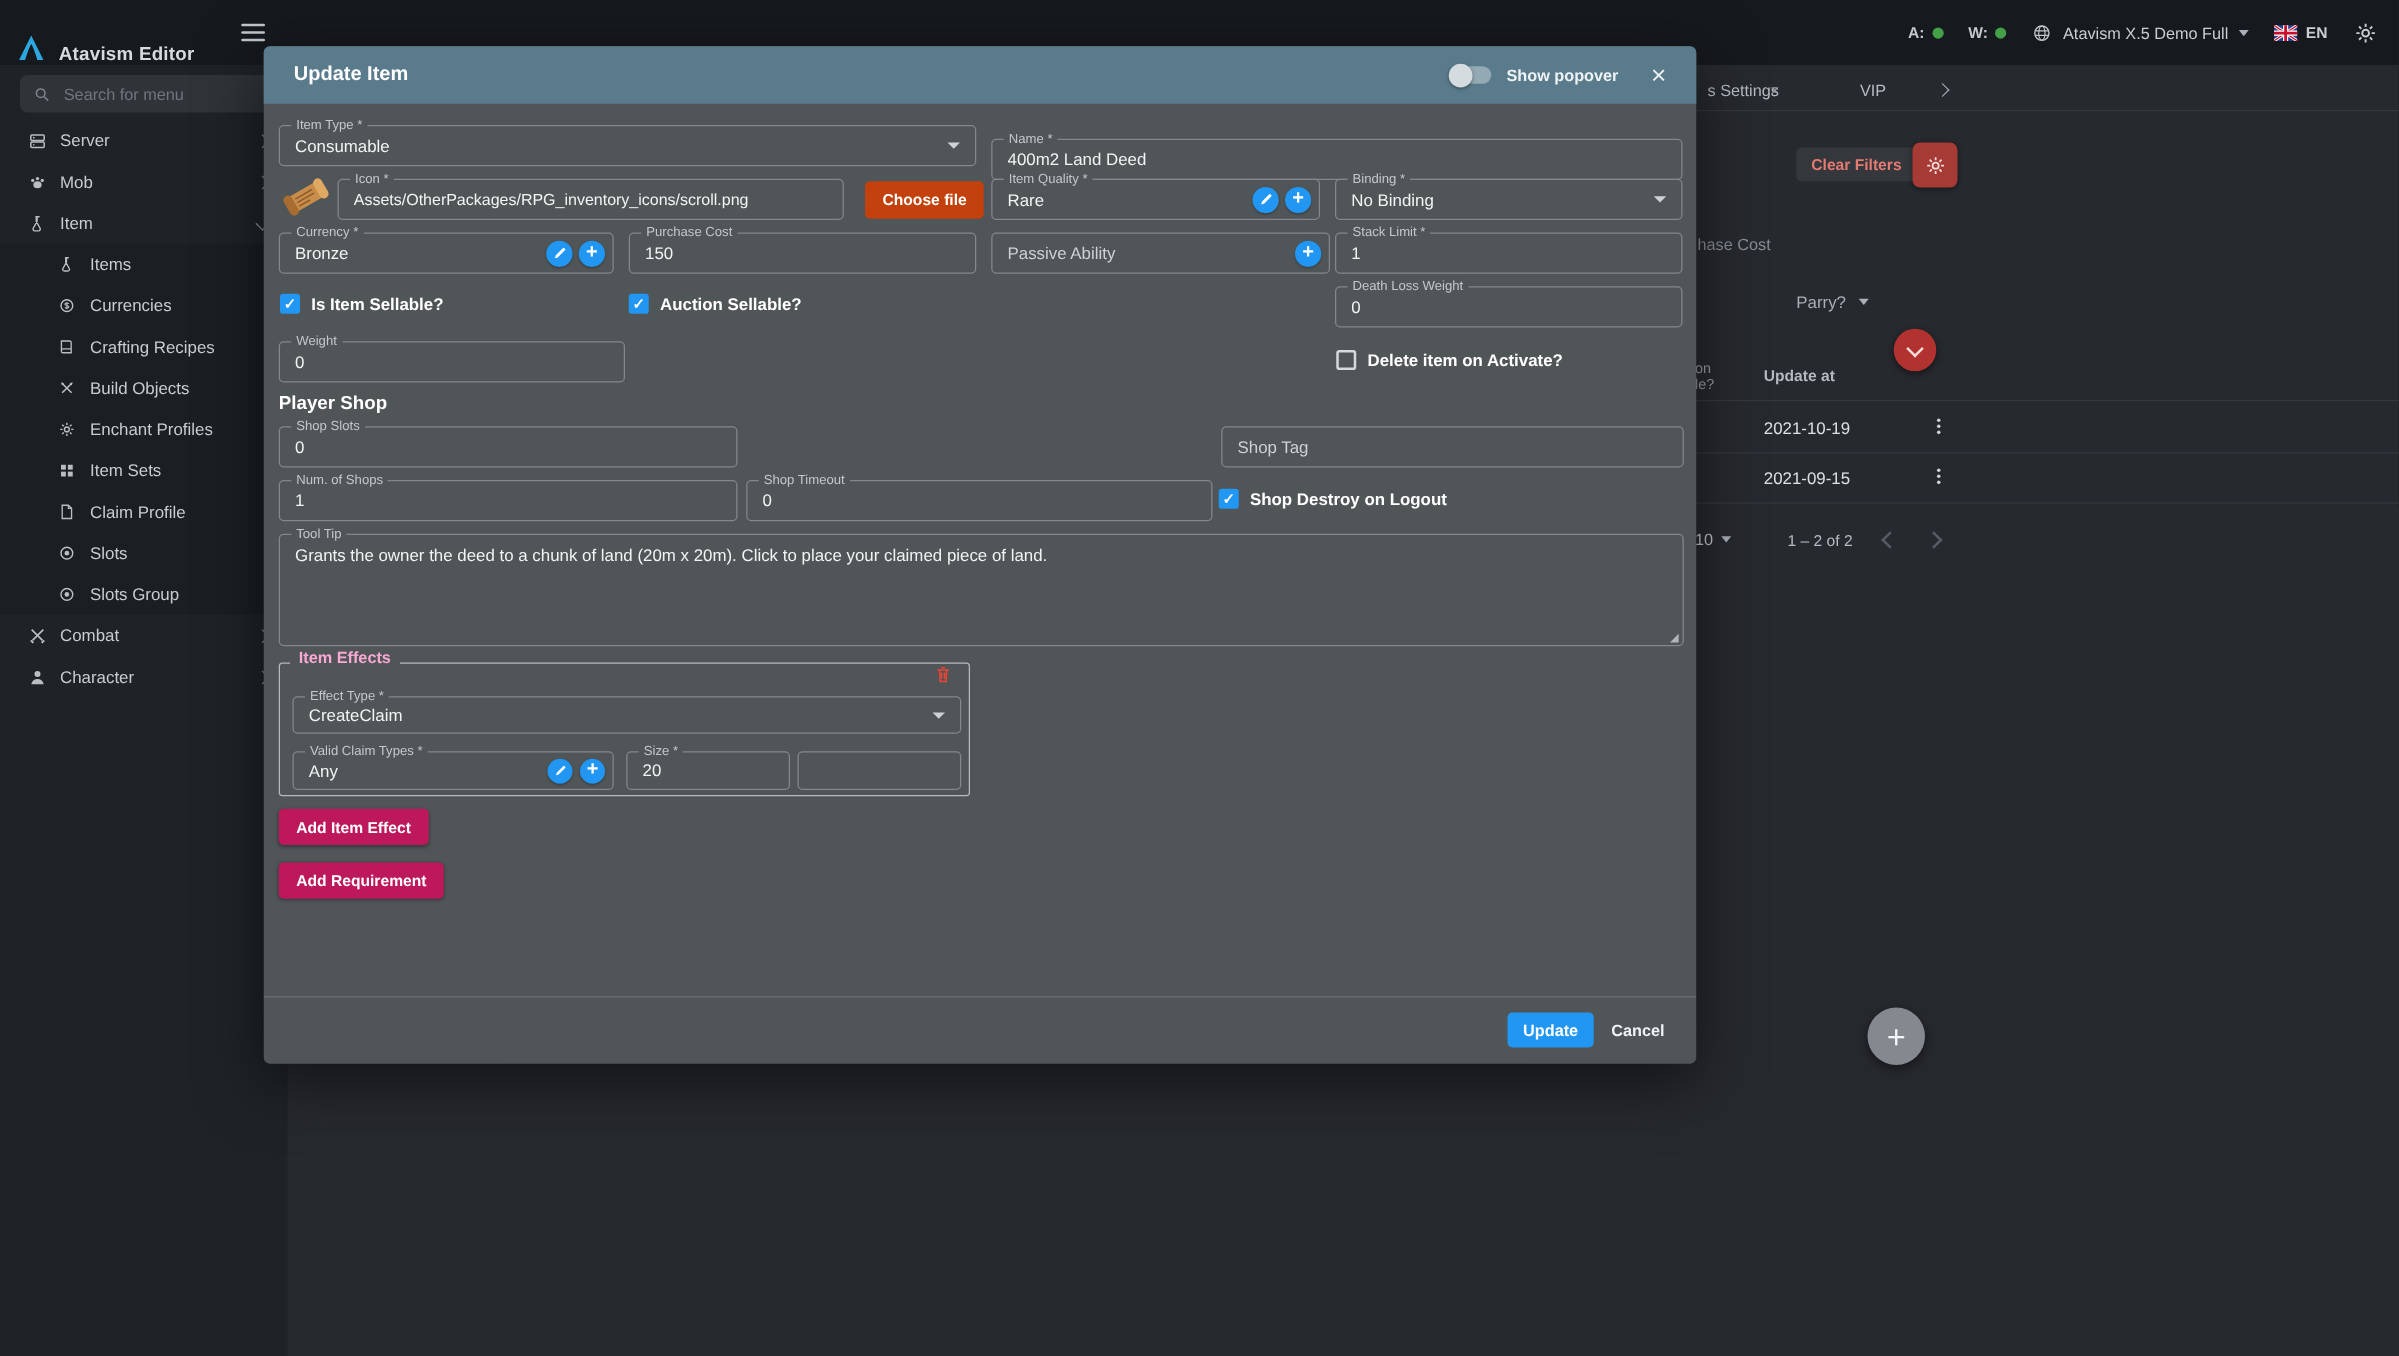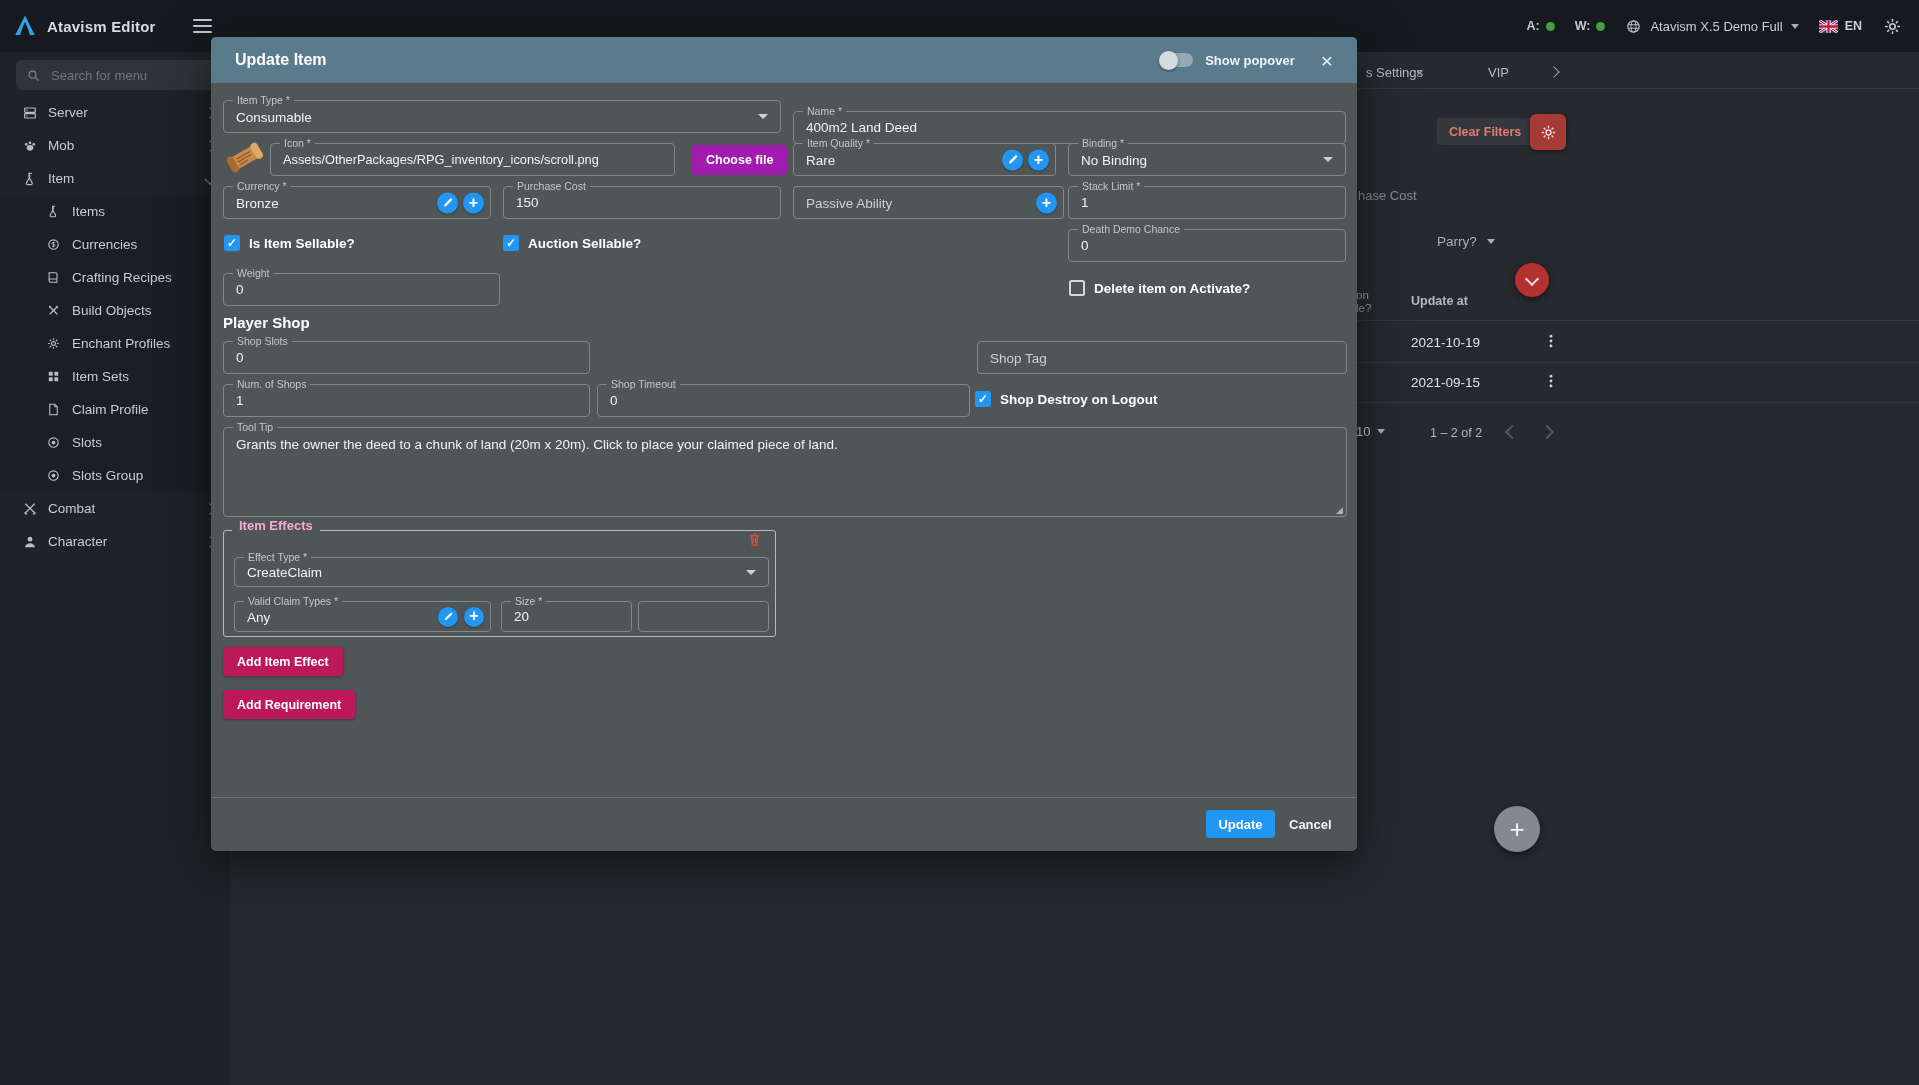"Atavism Editor" .brand { align-items: center -> flex-end }
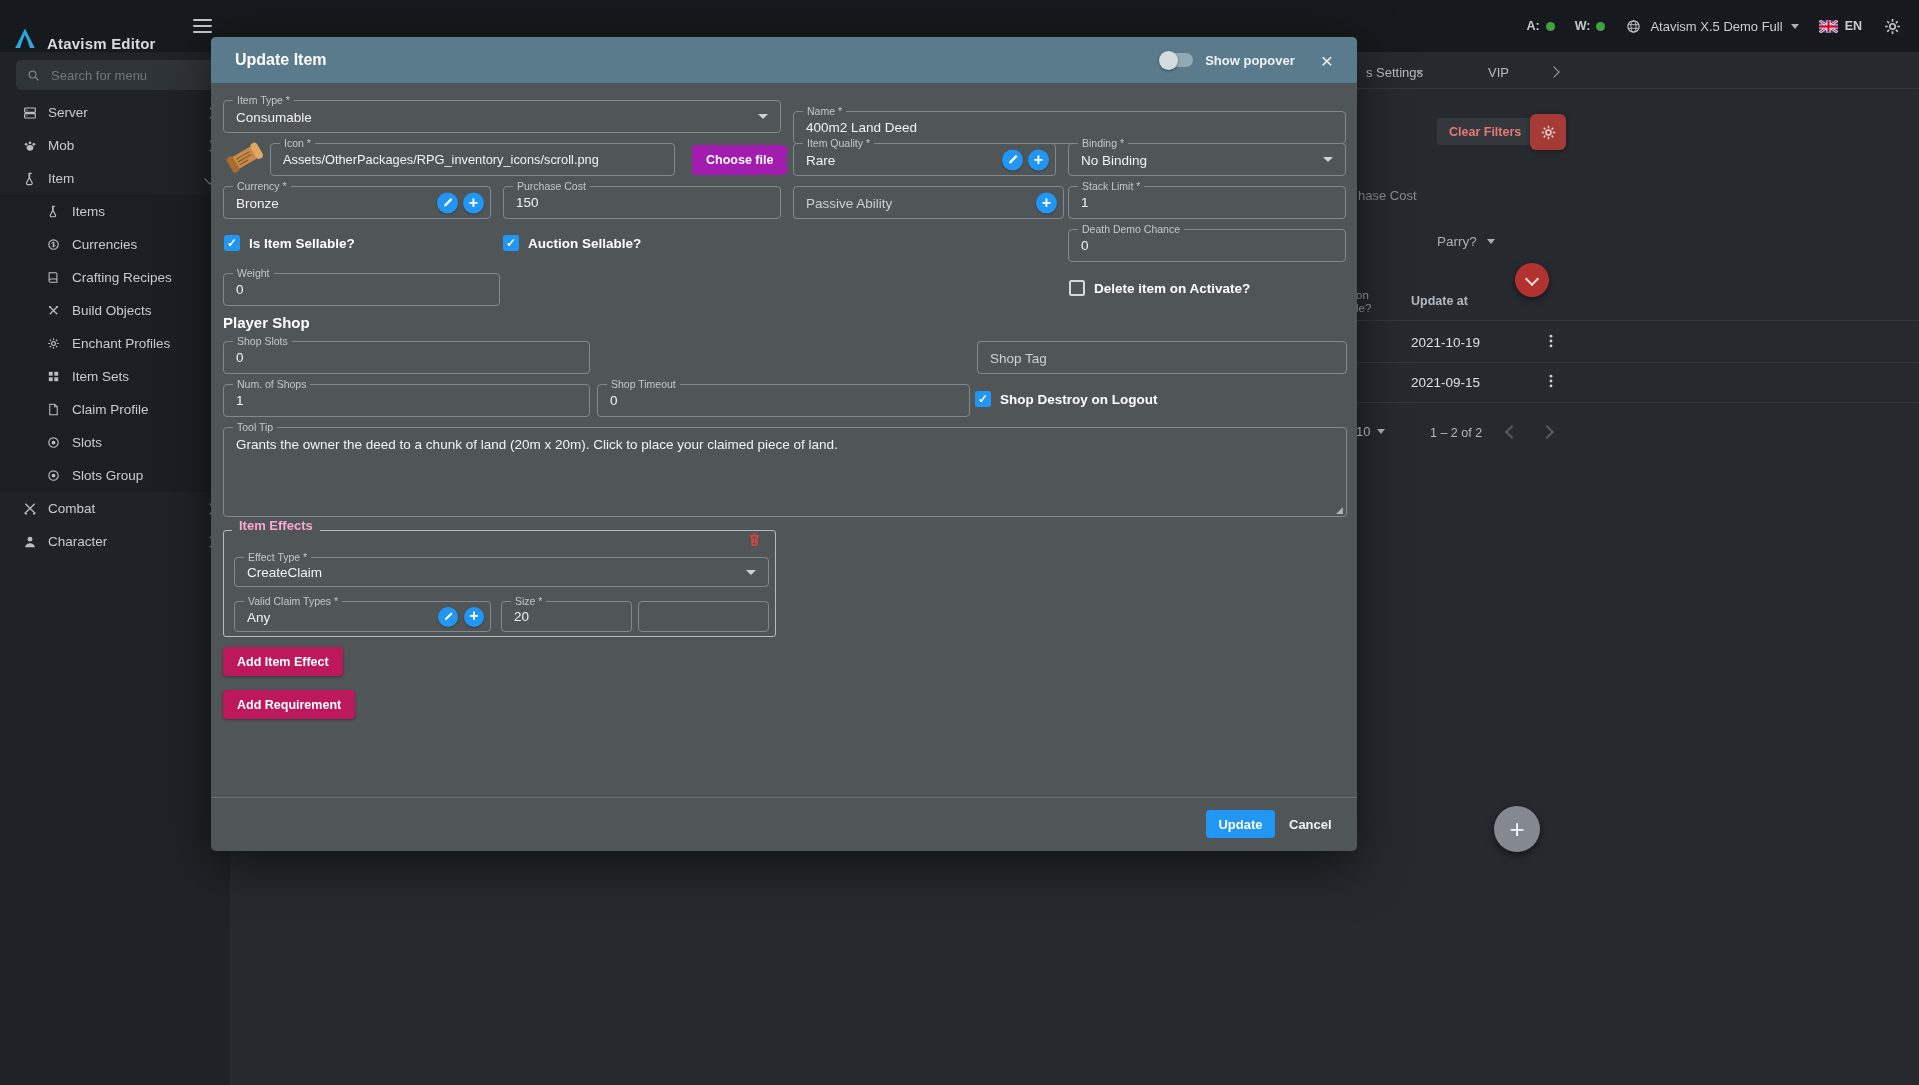"Choose file" button.btn-blue { background: #a21caf -> #c2410c }
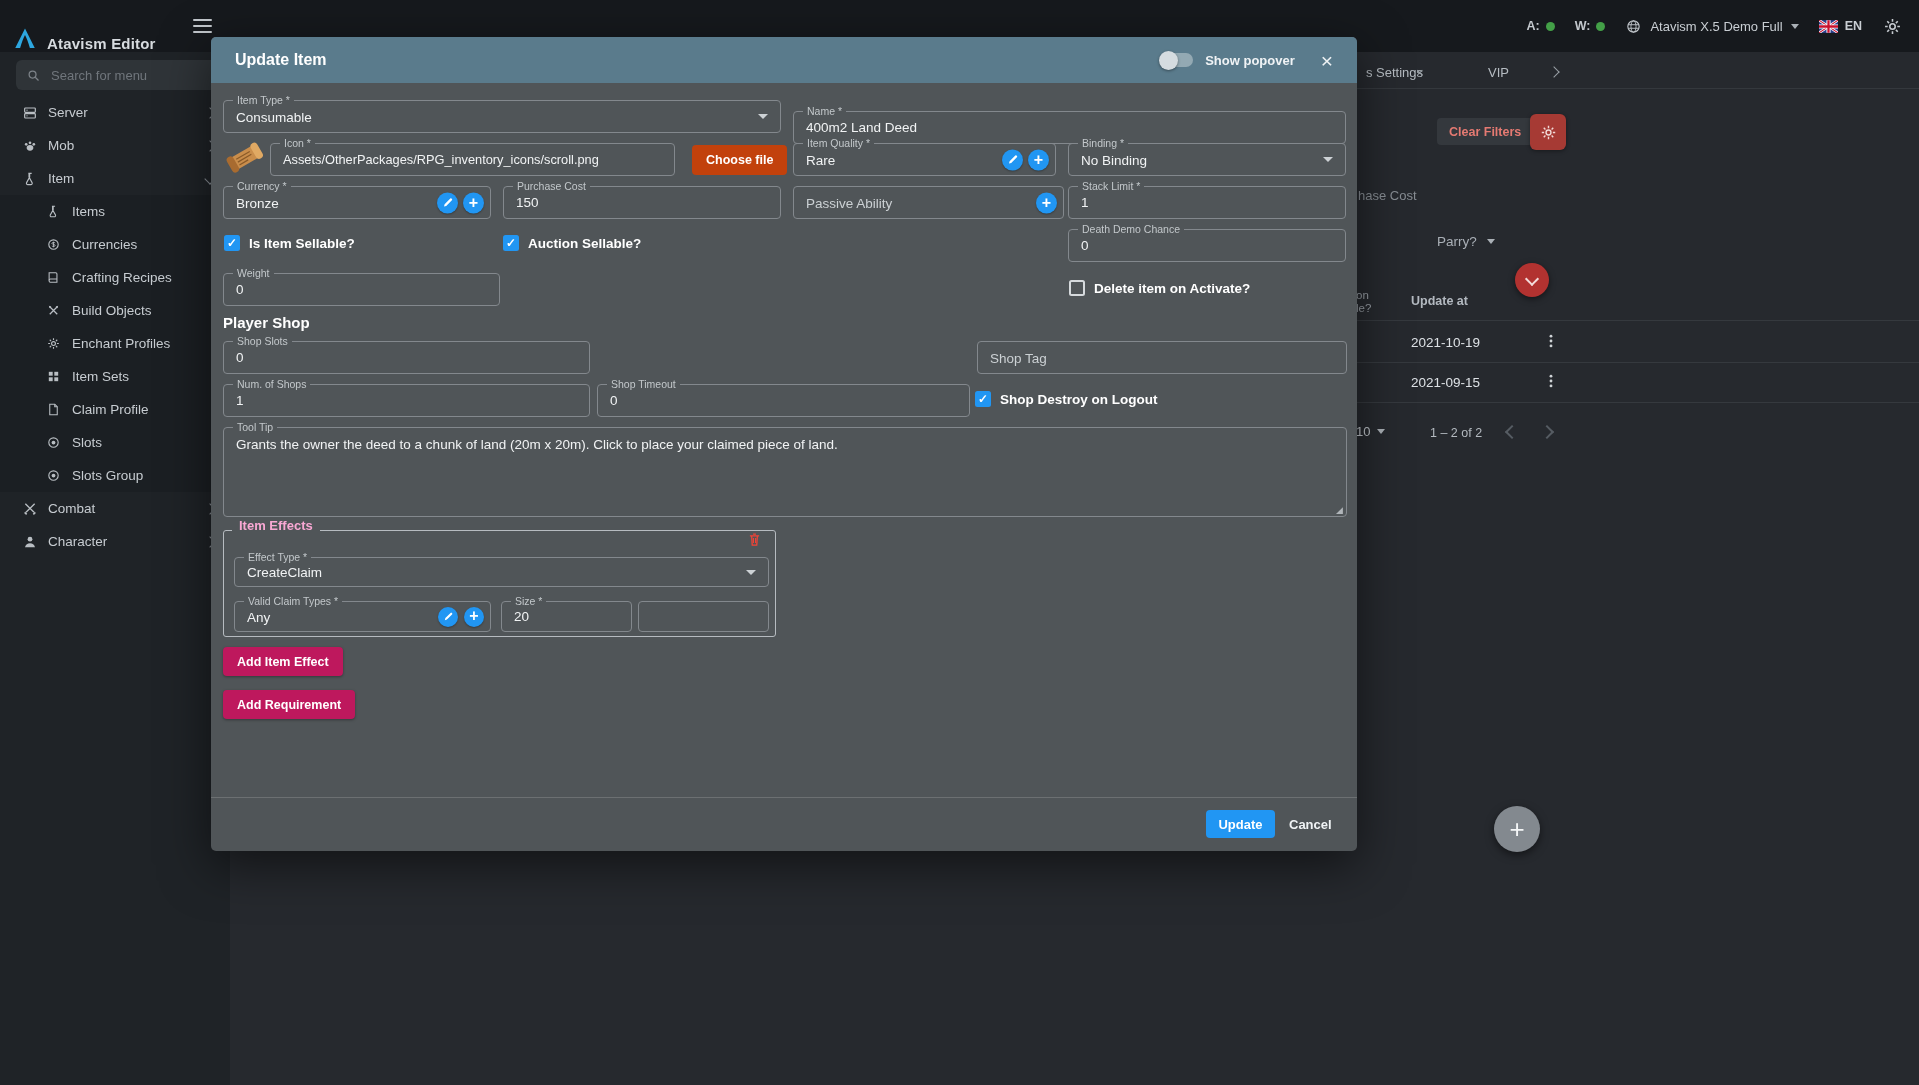"Death Demo Chance" span.flbl { text: Demo Chance -> Loss Weight }
